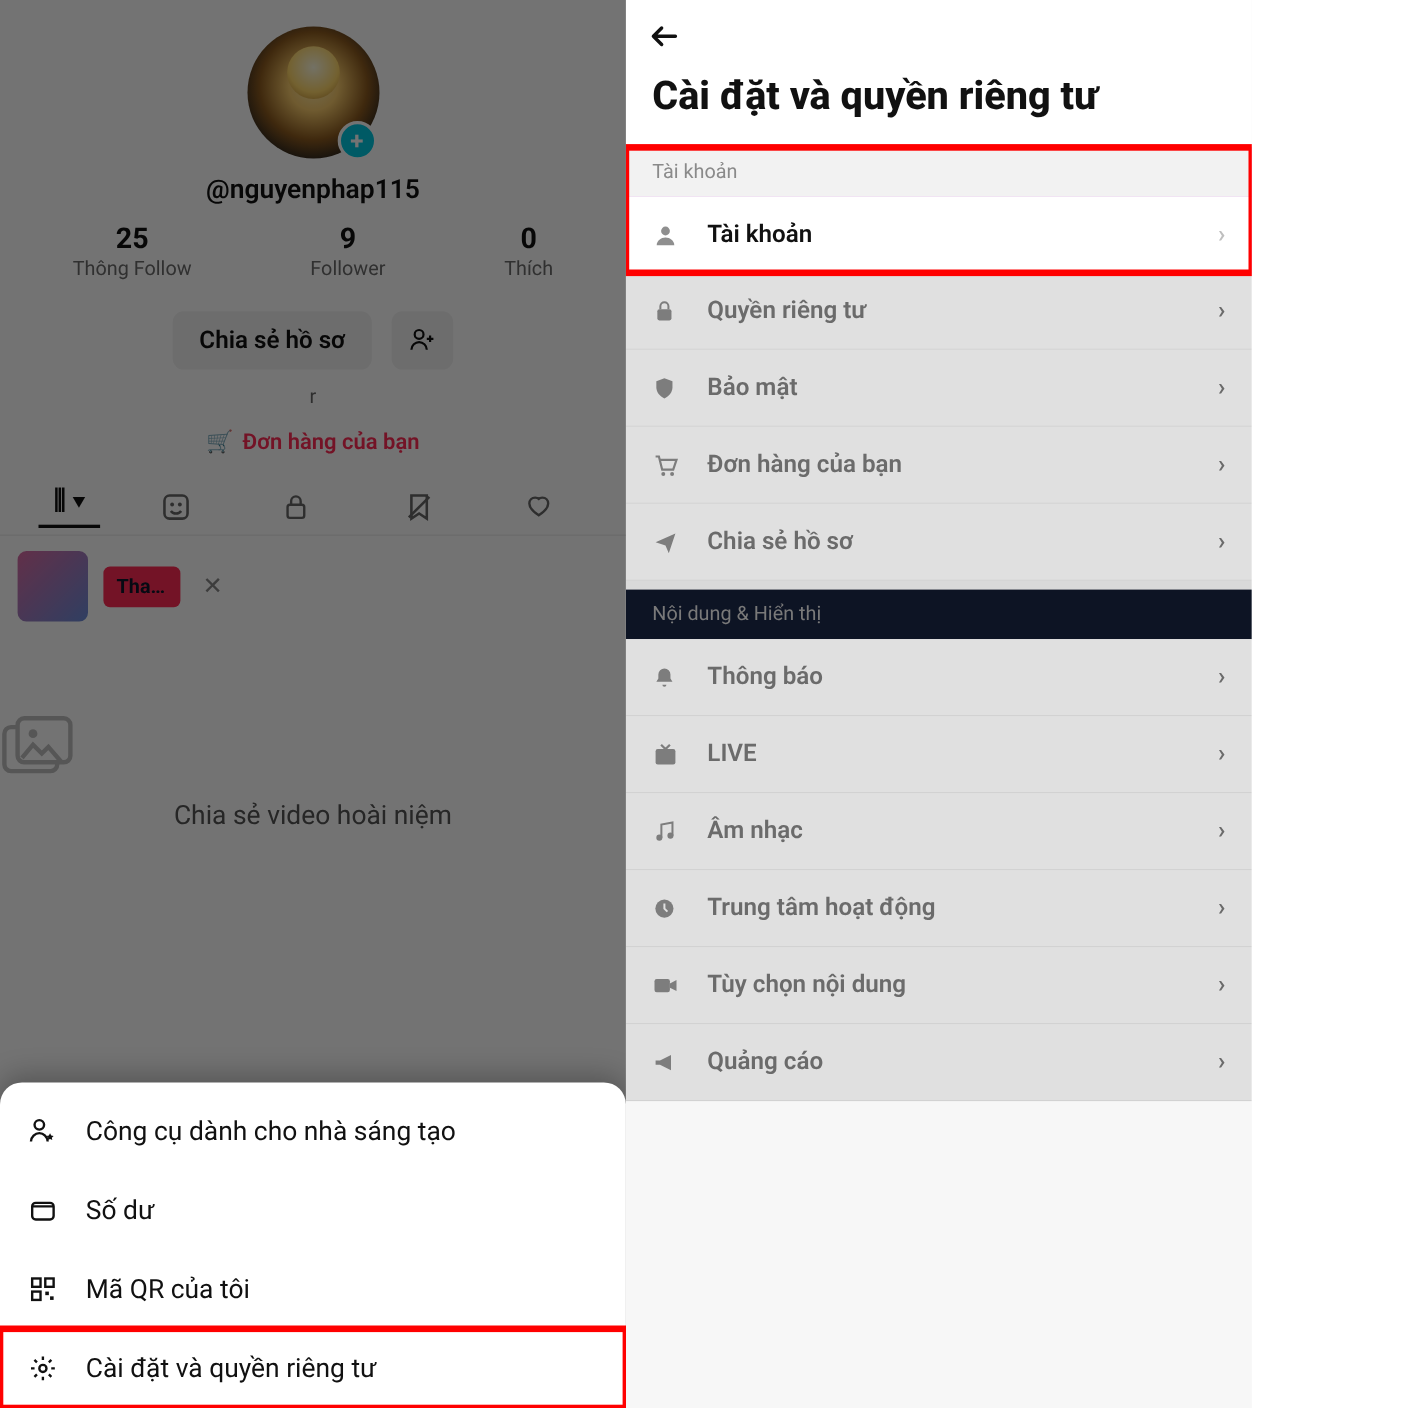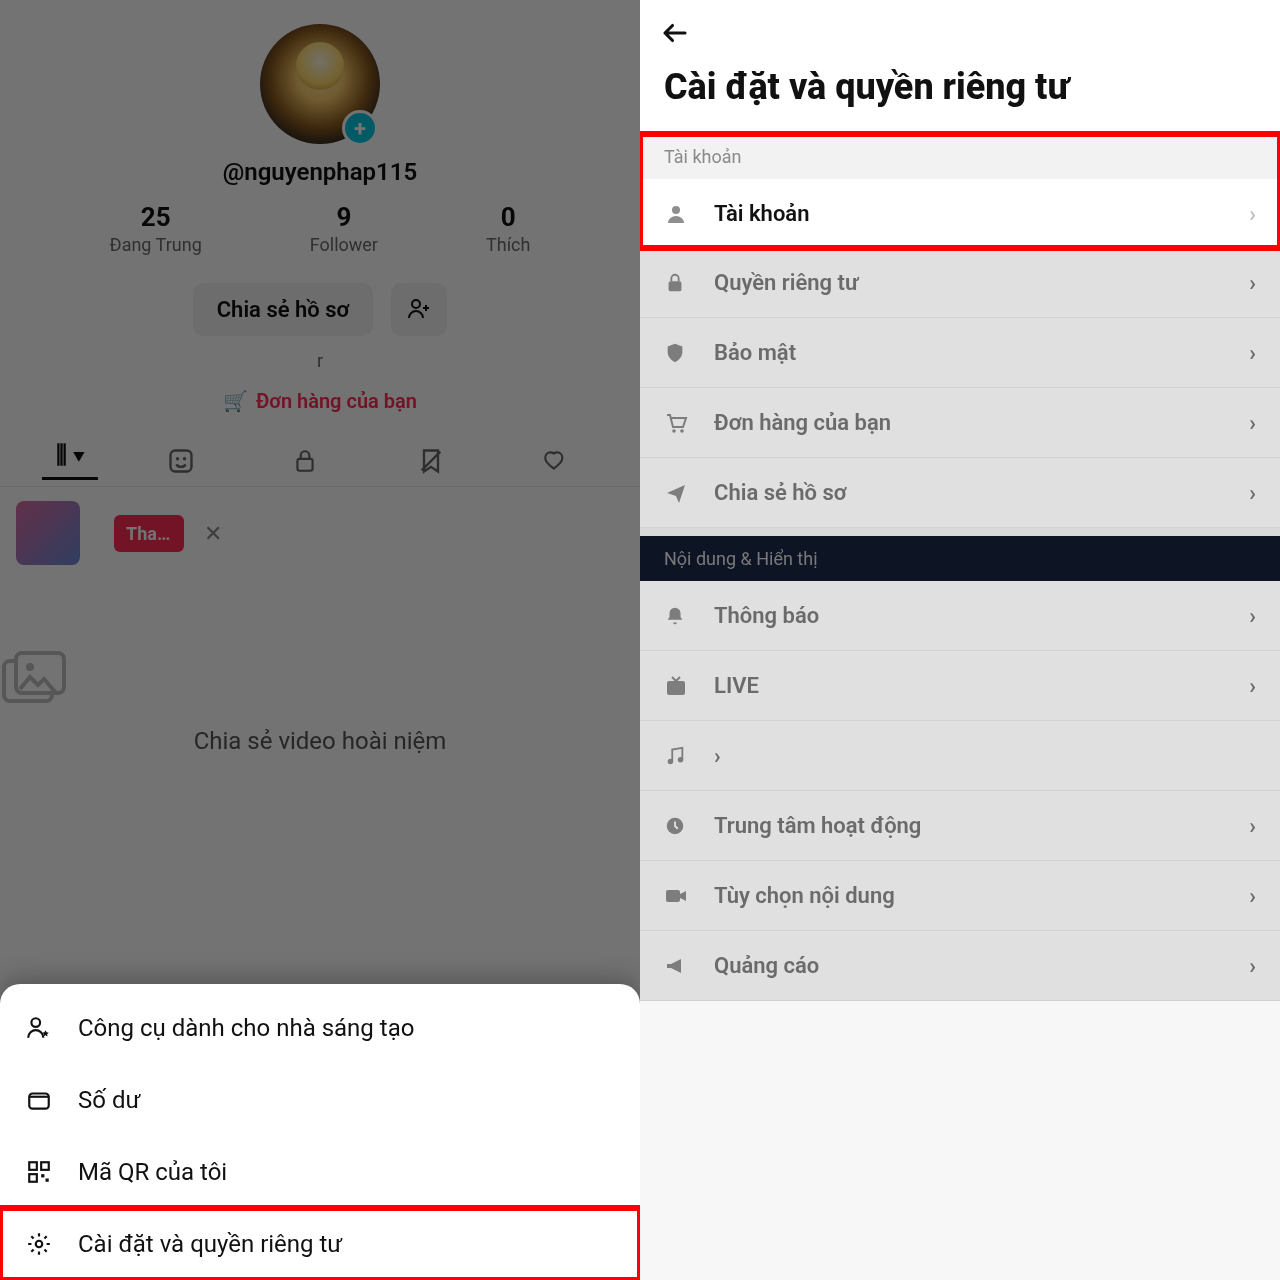"Cài đặt và quyền riêng" .panel { width: 640px -> 569px }
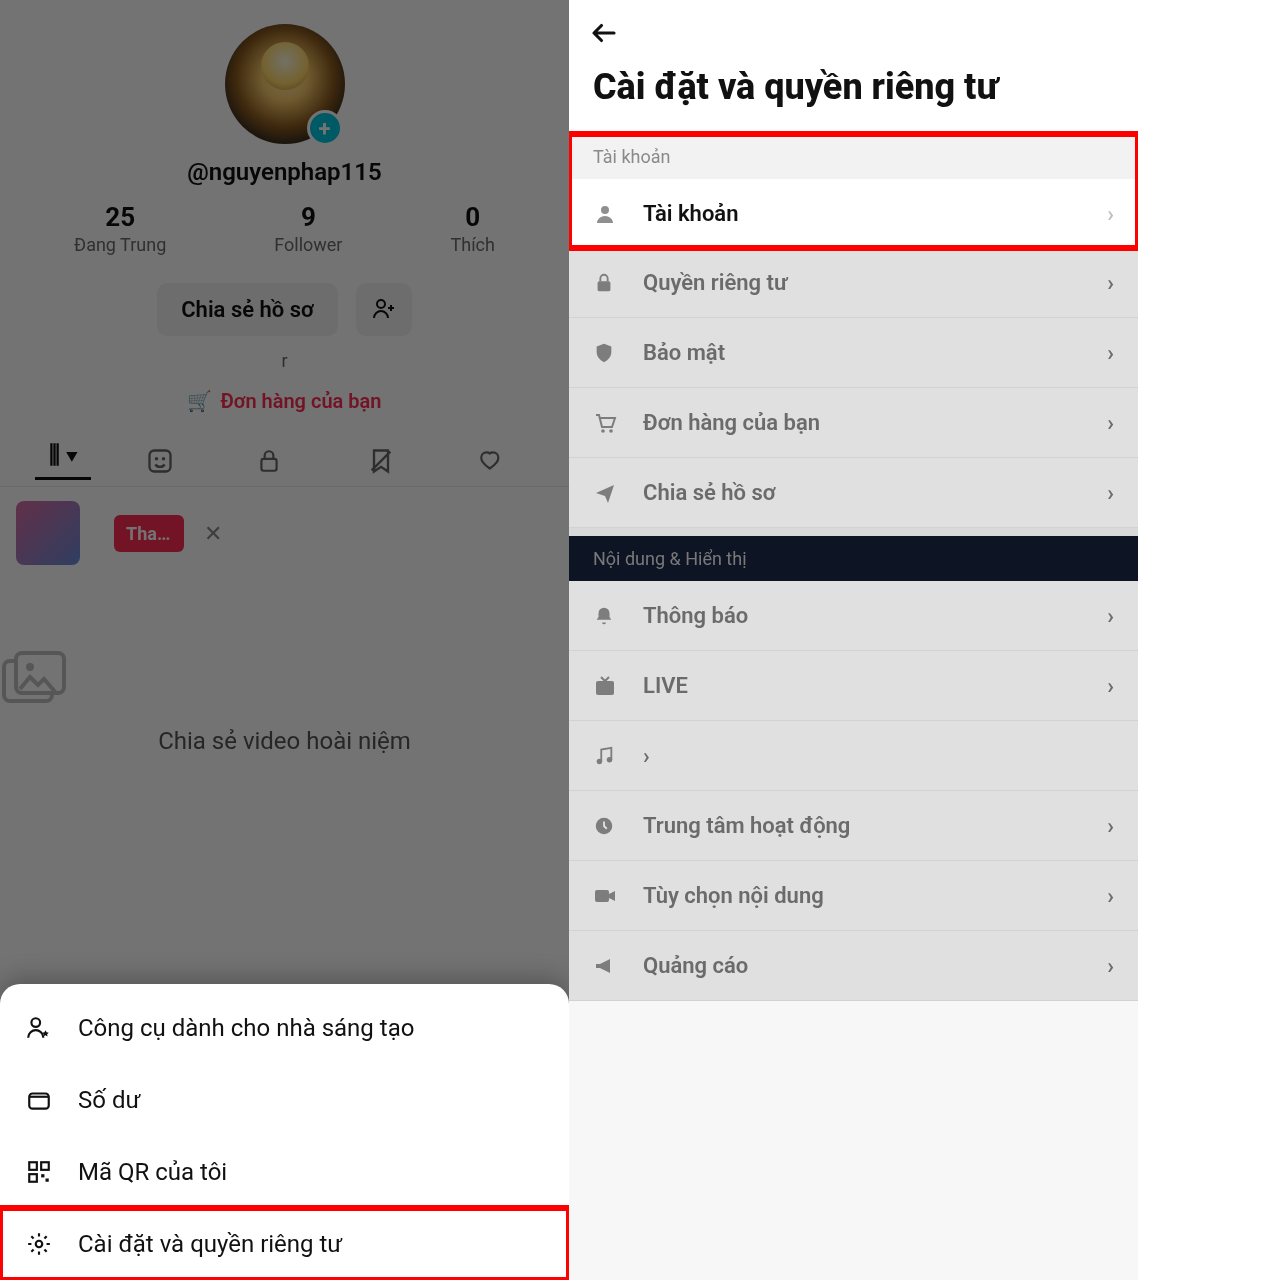"Đang Trung" div.stat-label { text: Đang Trung -> Thông Follow }
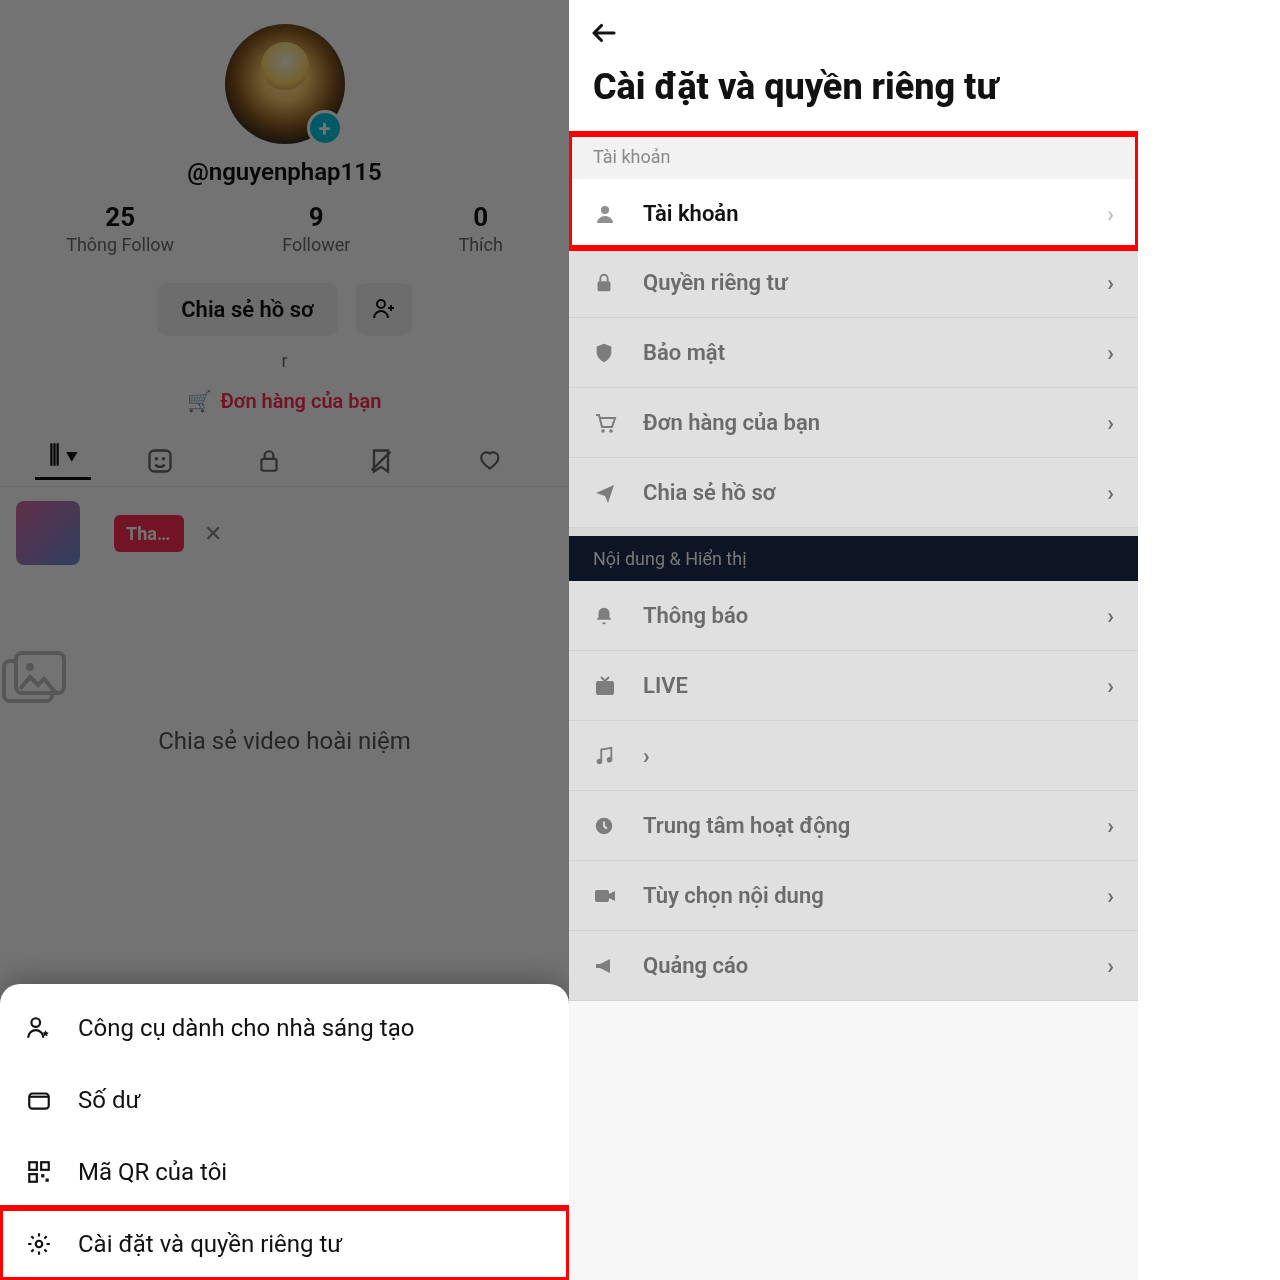"Tha..." .trend-badge { color: #ffffff -> #0f172a; margin-left: 20px -> none }
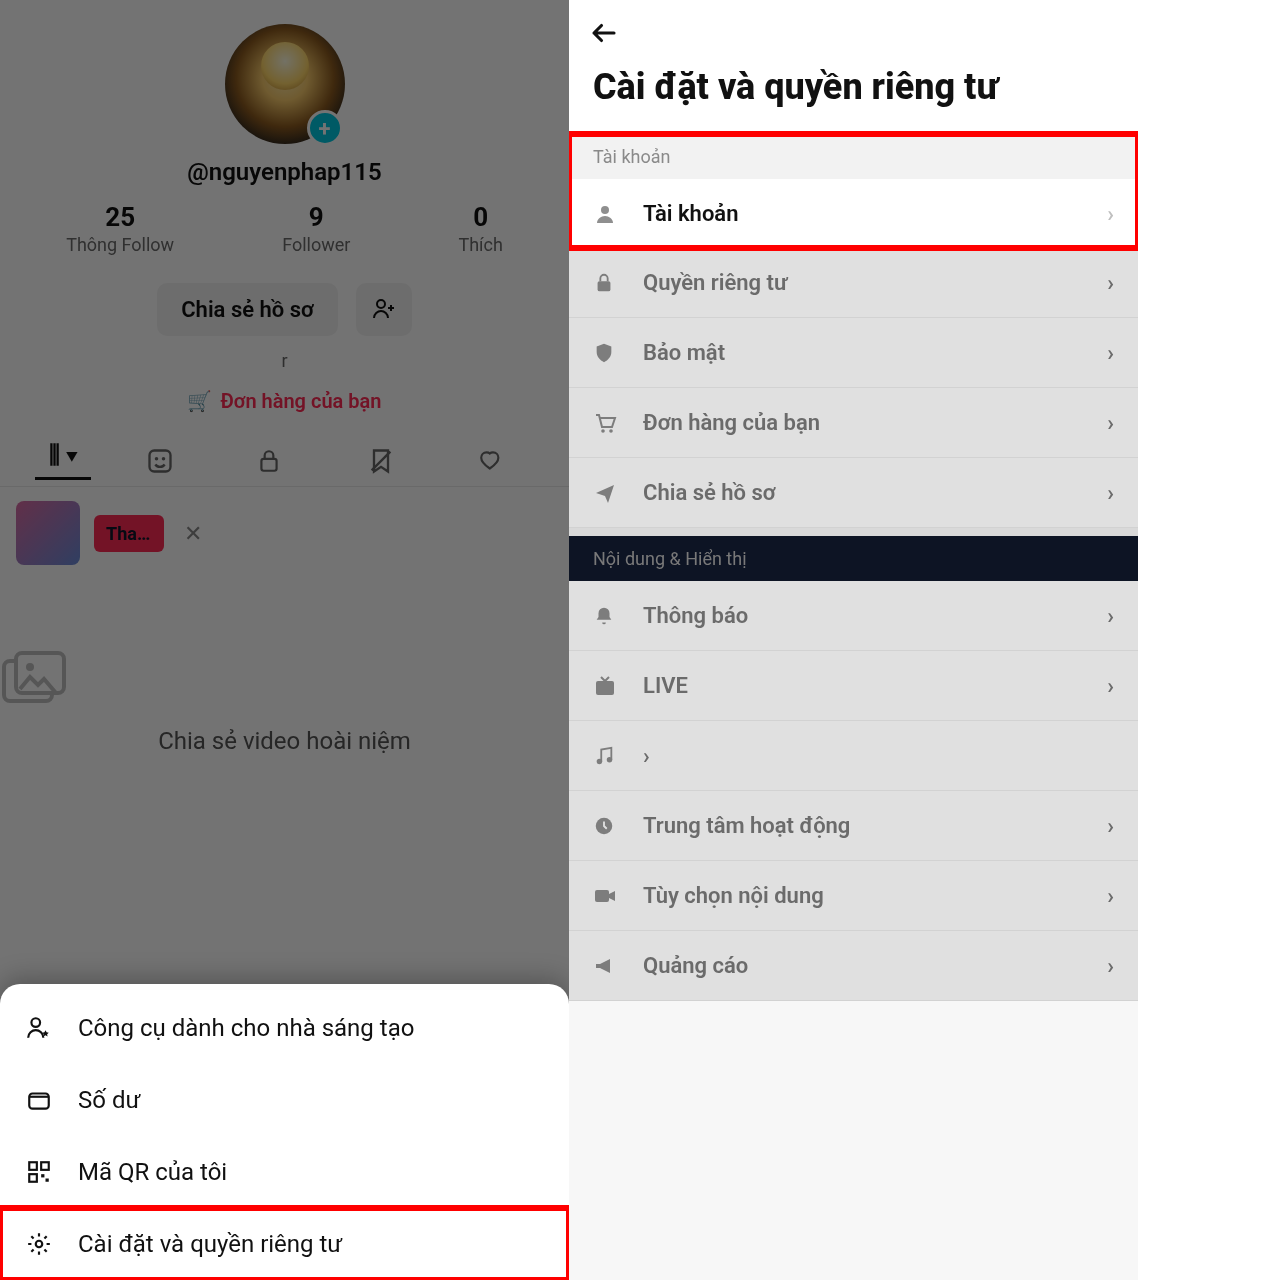"Âm nhạc" span.row-label { html: none -> <span>Âm nhạc</span> }
